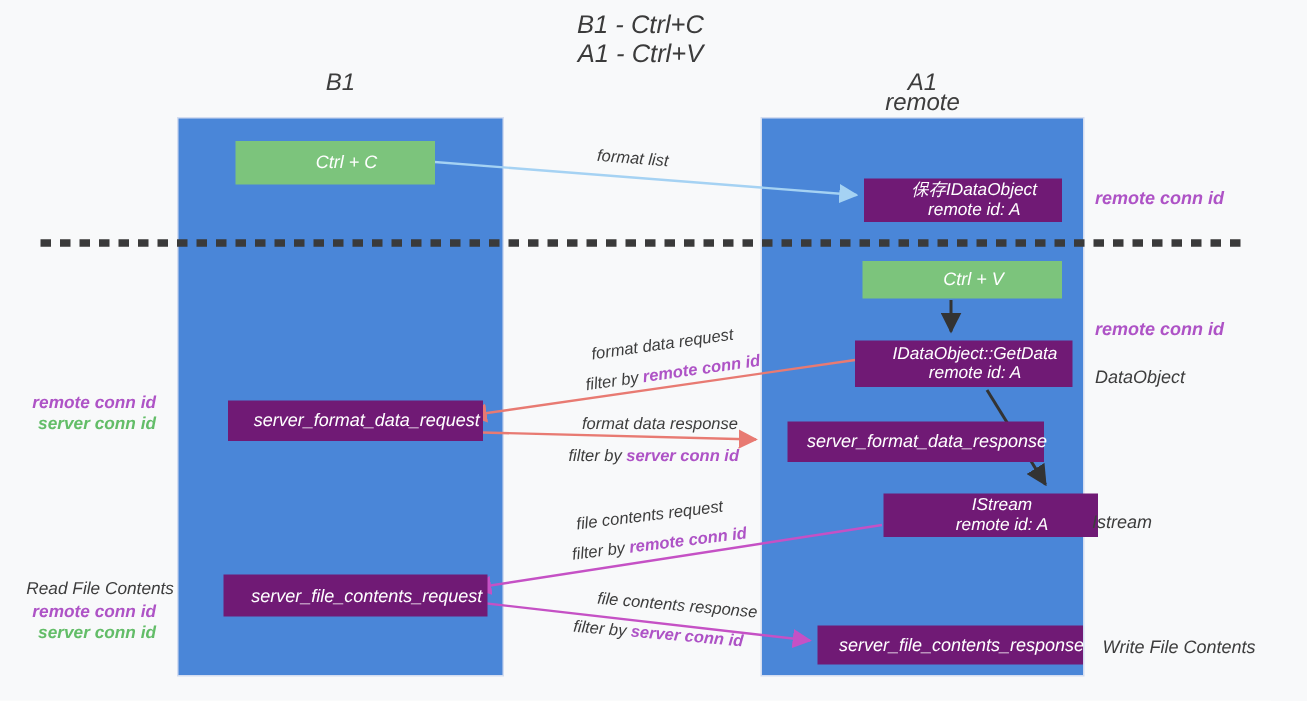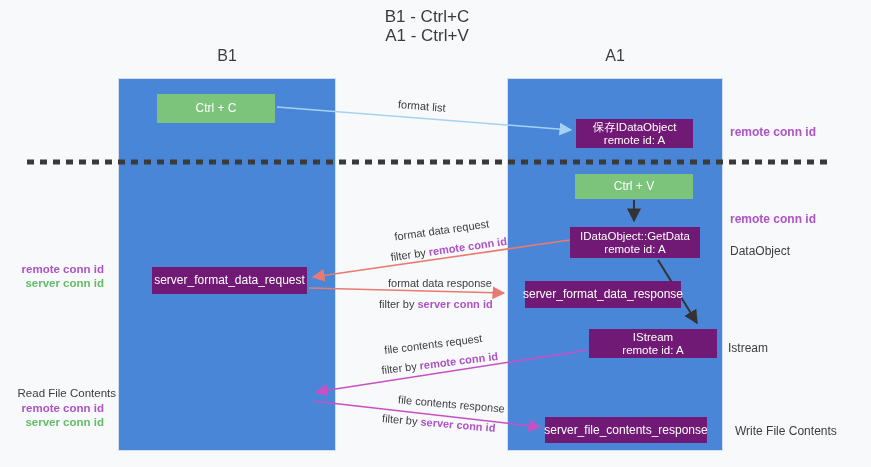"B1 - Ctrl+C" .canvas { font-style: none -> italic }
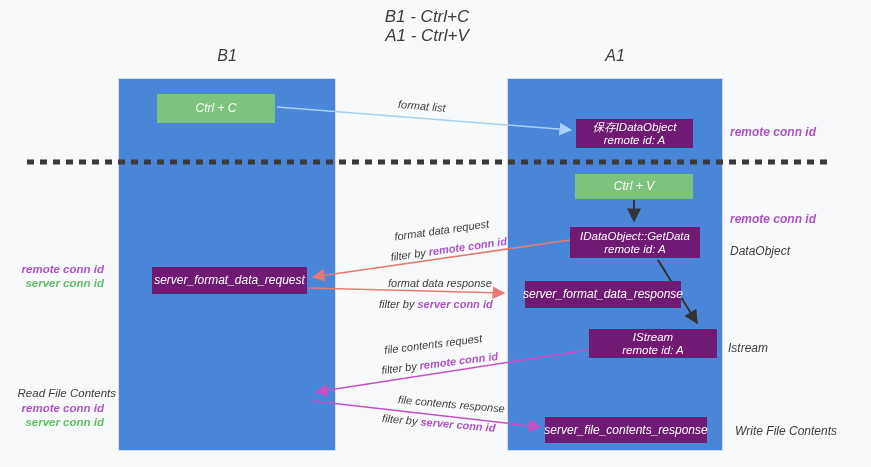"remote" div { html: none -> <div>remote</div> }
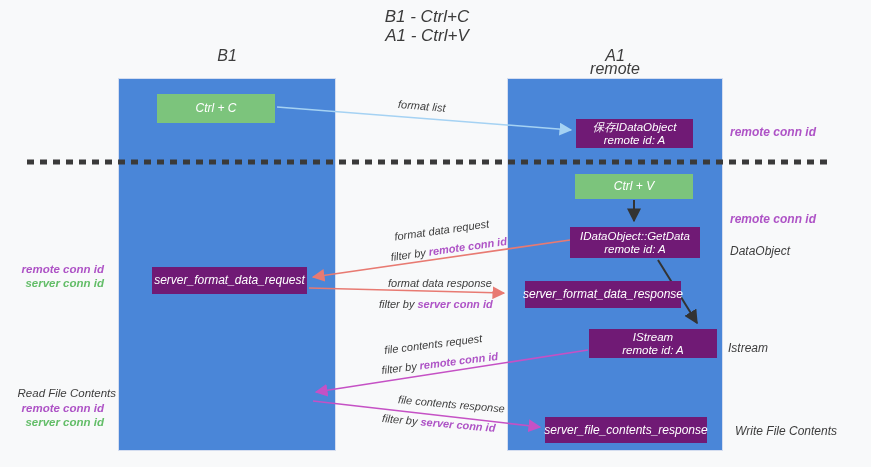"Ctrl + C" .node { padding-left: none -> 15px }
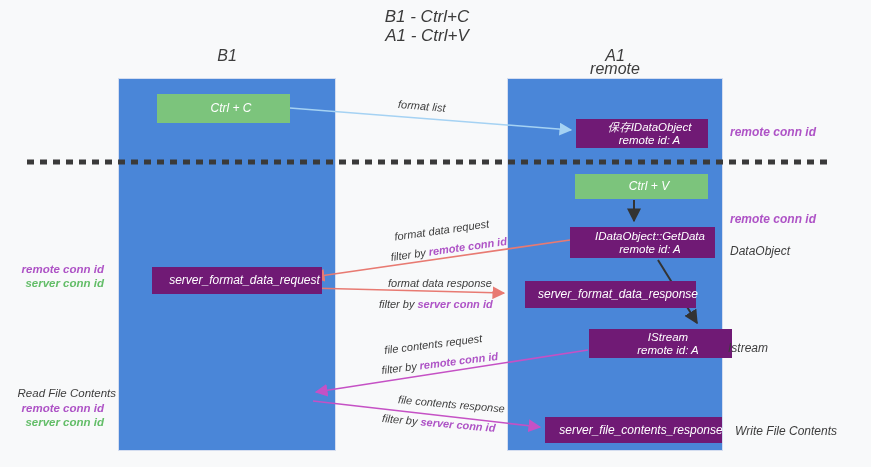"server_file_contents_request" div.node { html: none -> <div>server_file_contents_request</div> }
